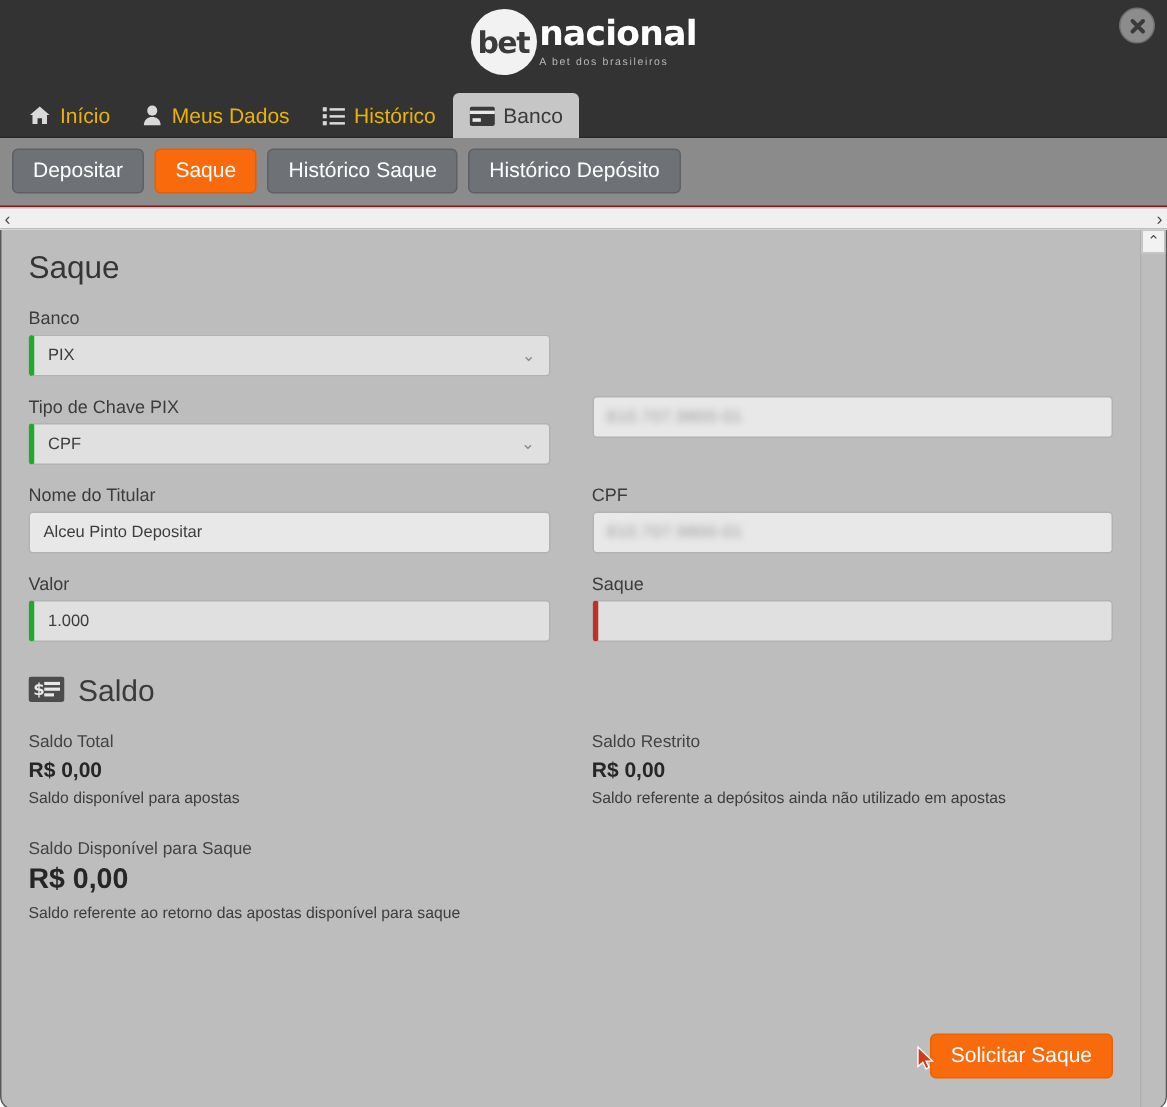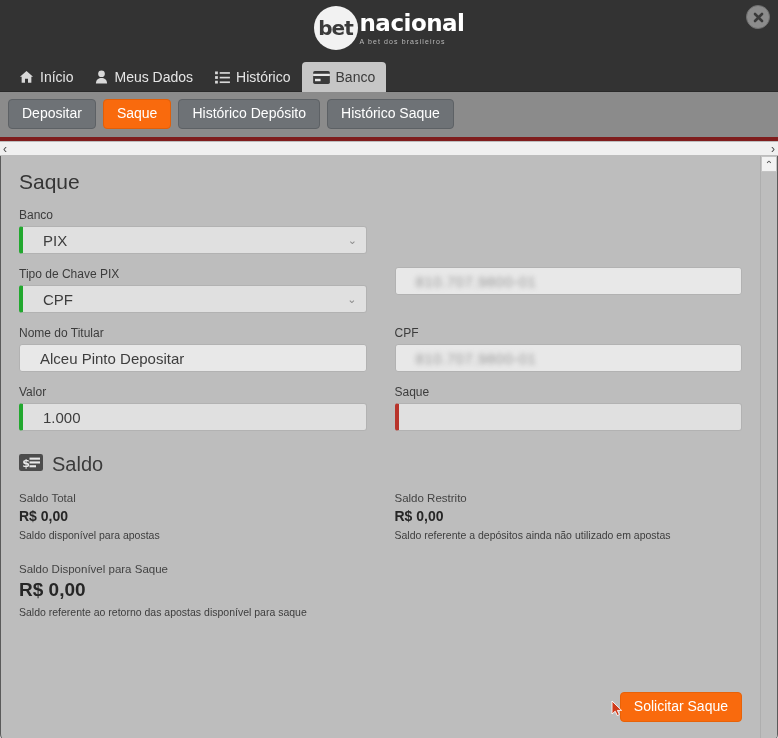"Início" .nav-item { color: #e5e5e5 -> #eab308 }
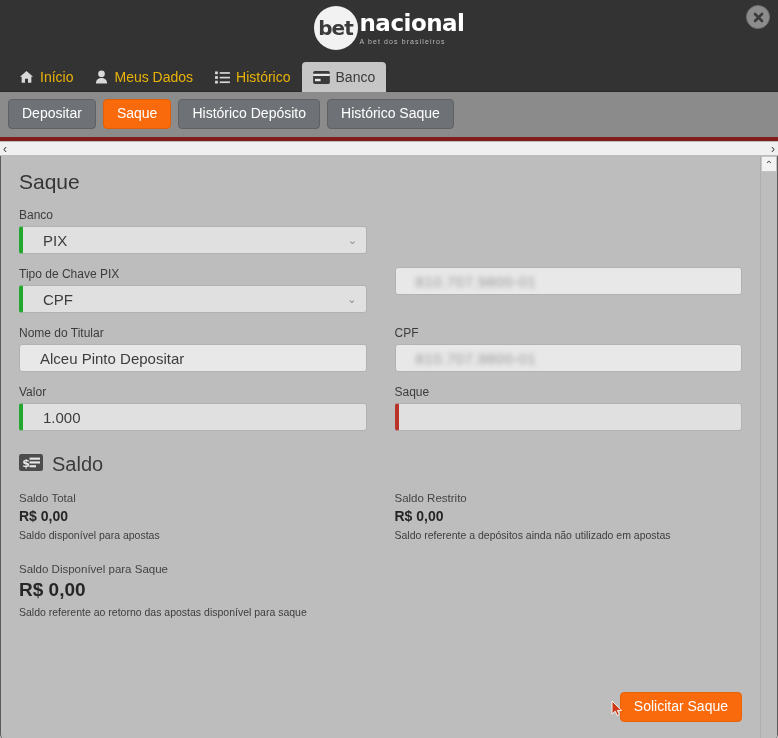"Depositar" .subtabs { border-bottom: 4px solid #7f1d1d -> 1px solid #7f1d1d }
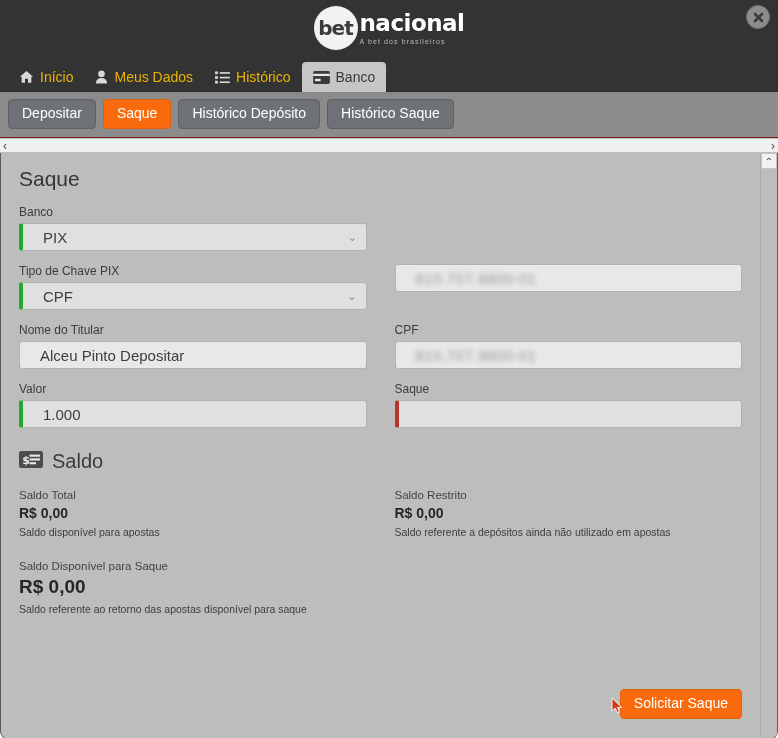"Histórico Depósito" div.subtab { order: before "Histórico Saque" -> after "Histórico Saque" }
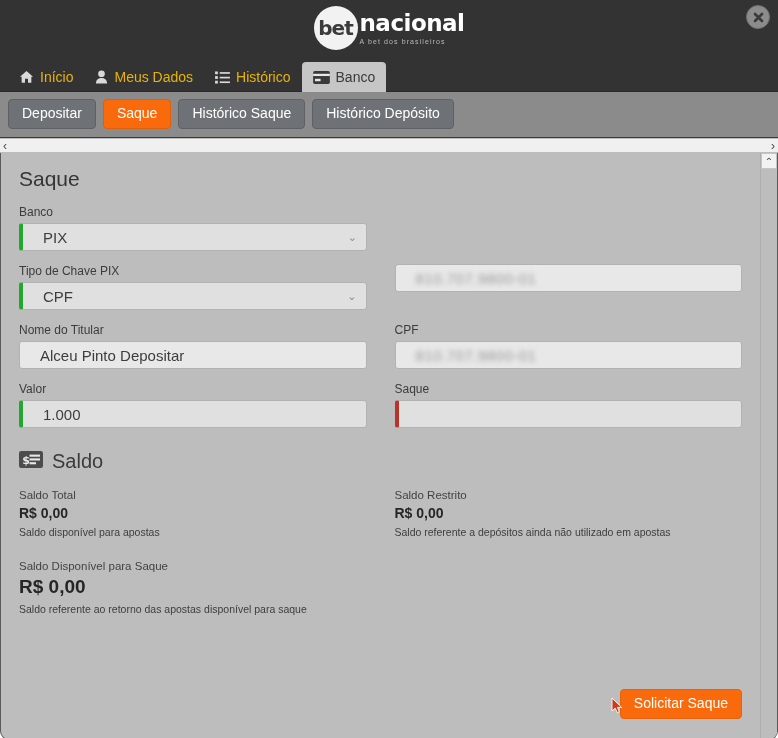"PIX" .input-shell .val { font-size: 15px -> 11px; padding-left: 20px -> 9px }
